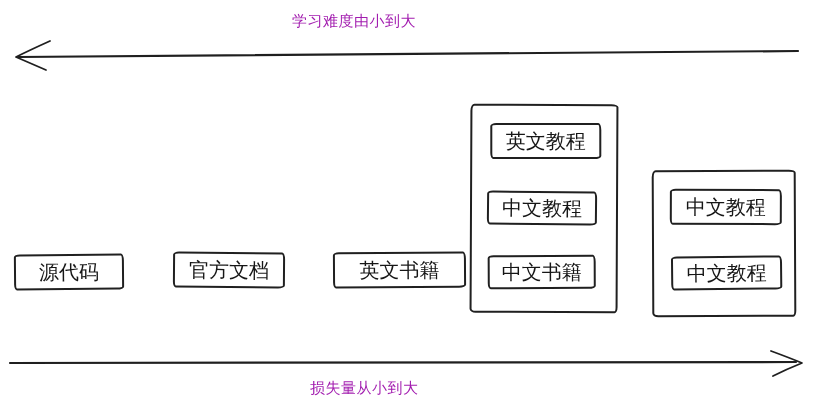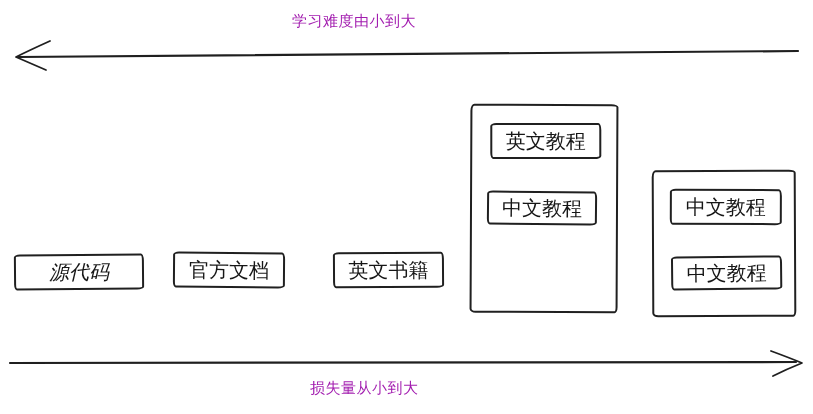"源代码" div.sketch-box { font-style: italic -> none; width: 130px -> 110px }
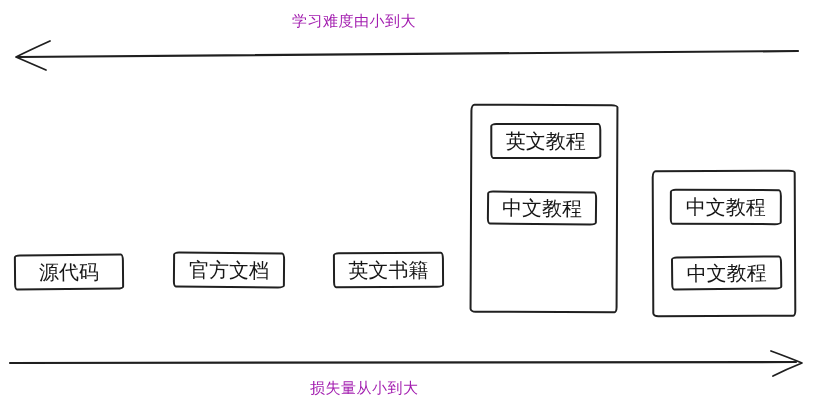"英文书籍" div.sketch-box { width: 111px -> 133px }
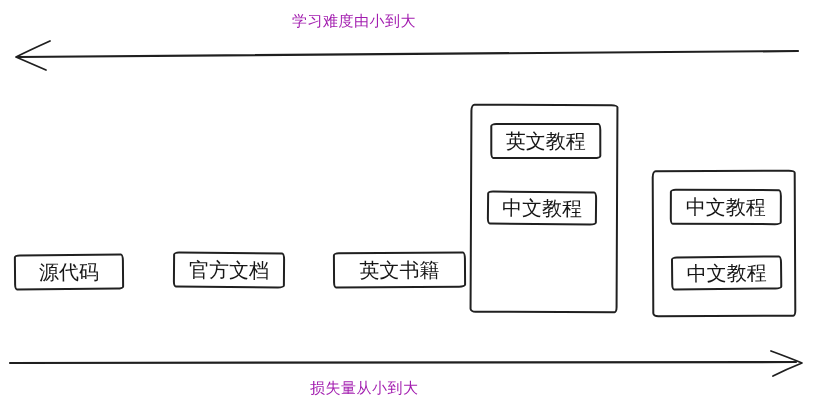"中文书籍" div.sketch-box { html: none -> <div> <span>中文书籍</span> </div> }
